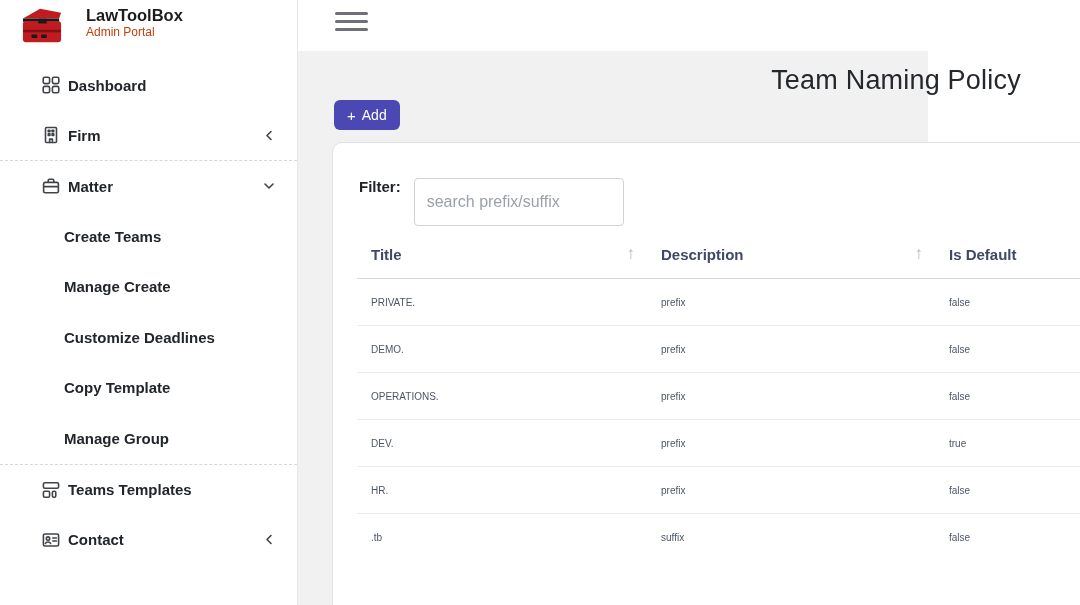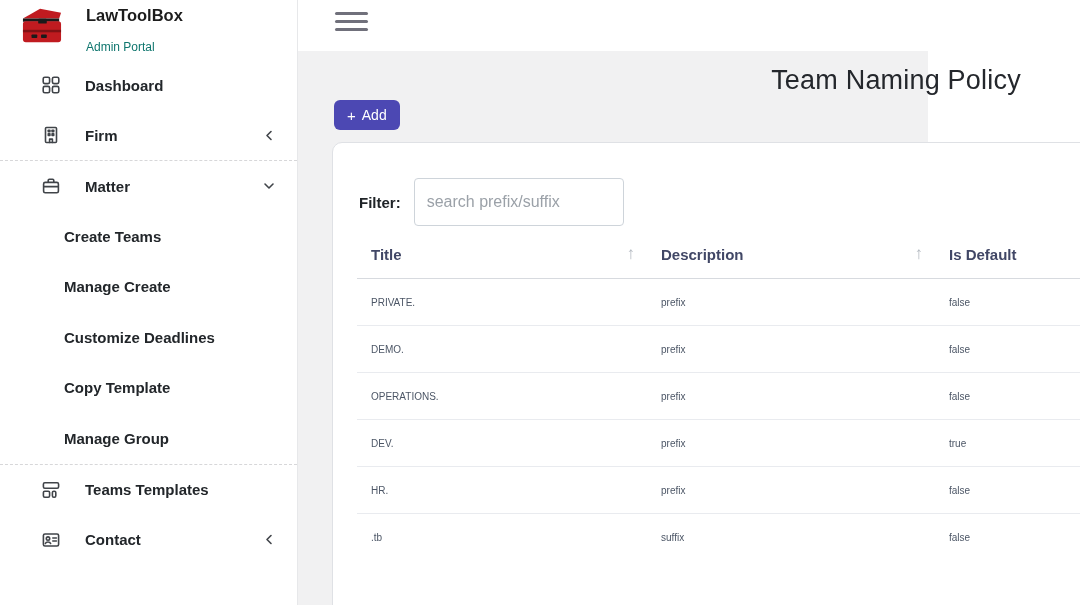"Admin Portal" .brand-sub { color: #0f766e -> #c2410c; margin-top: 16px -> 1px }
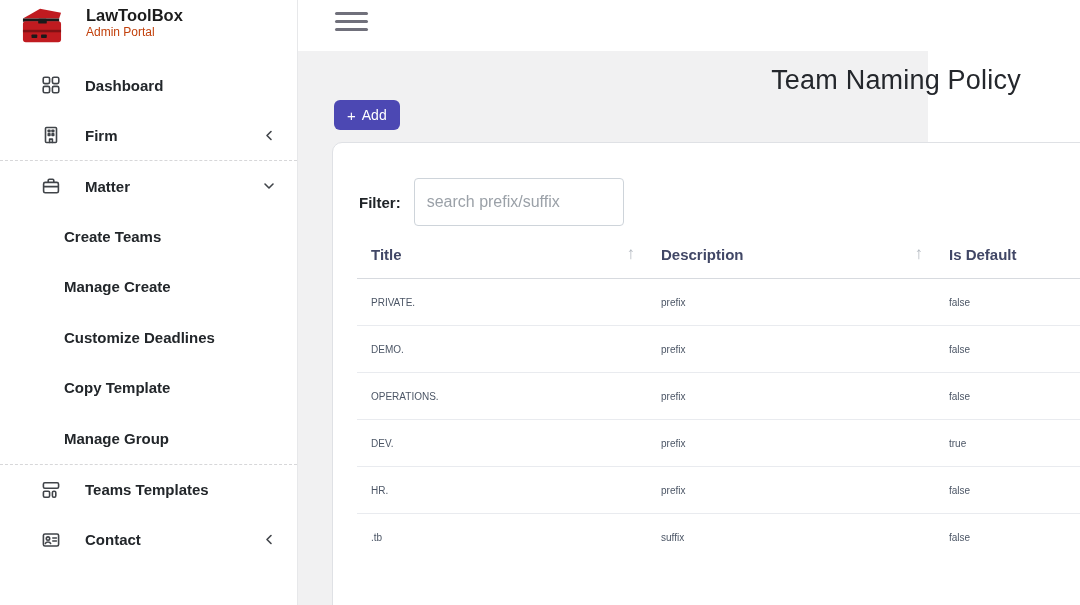"Dashboard" .nav-item .nlabel { margin-left: 25px -> 8px }
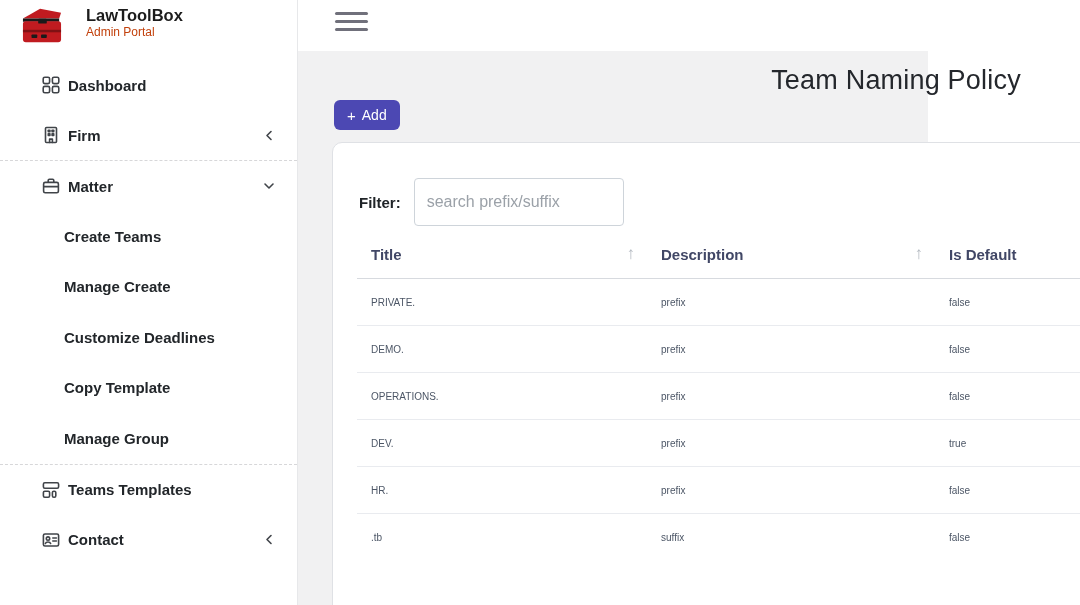"Filter:" .filter-row { align-items: center -> none }
